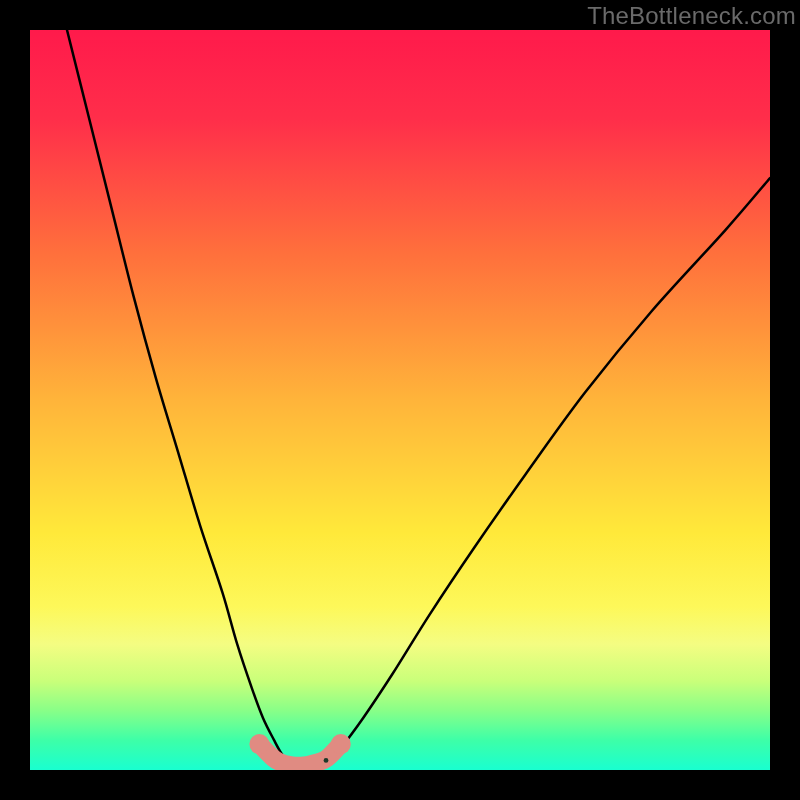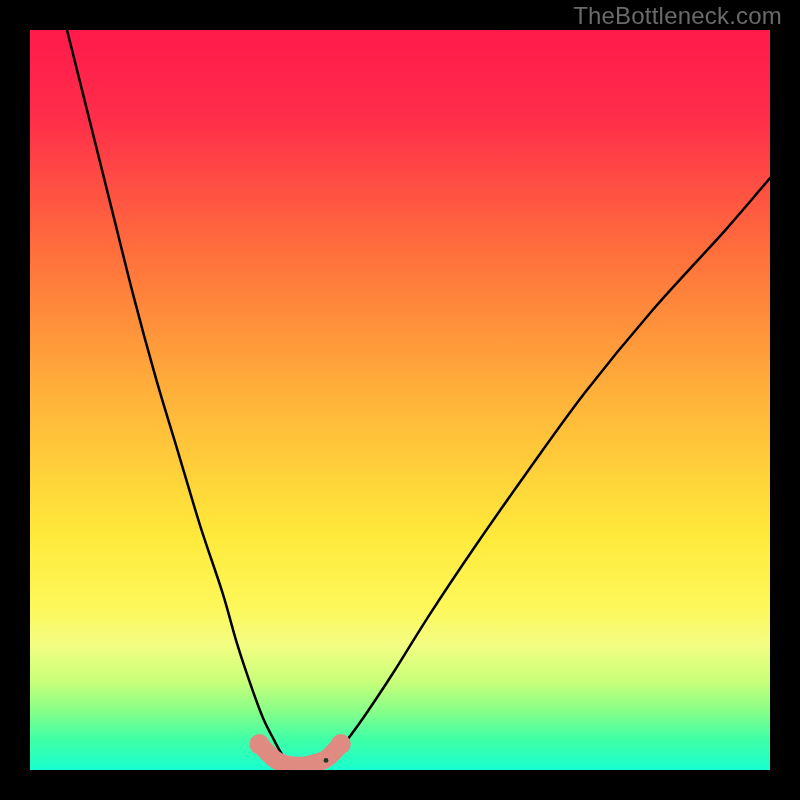"TheBottleneck.com" .watermark { right: 18px -> 4px }
